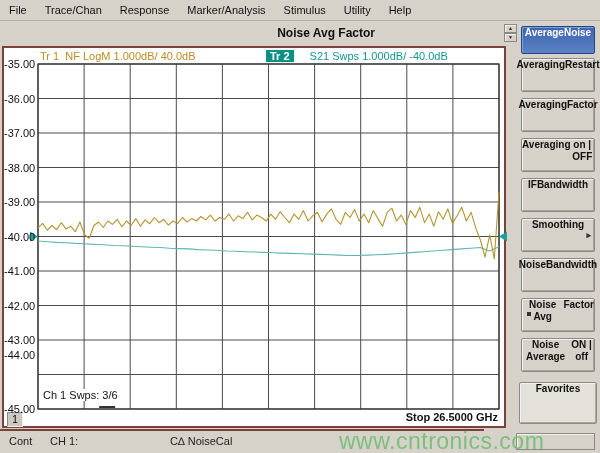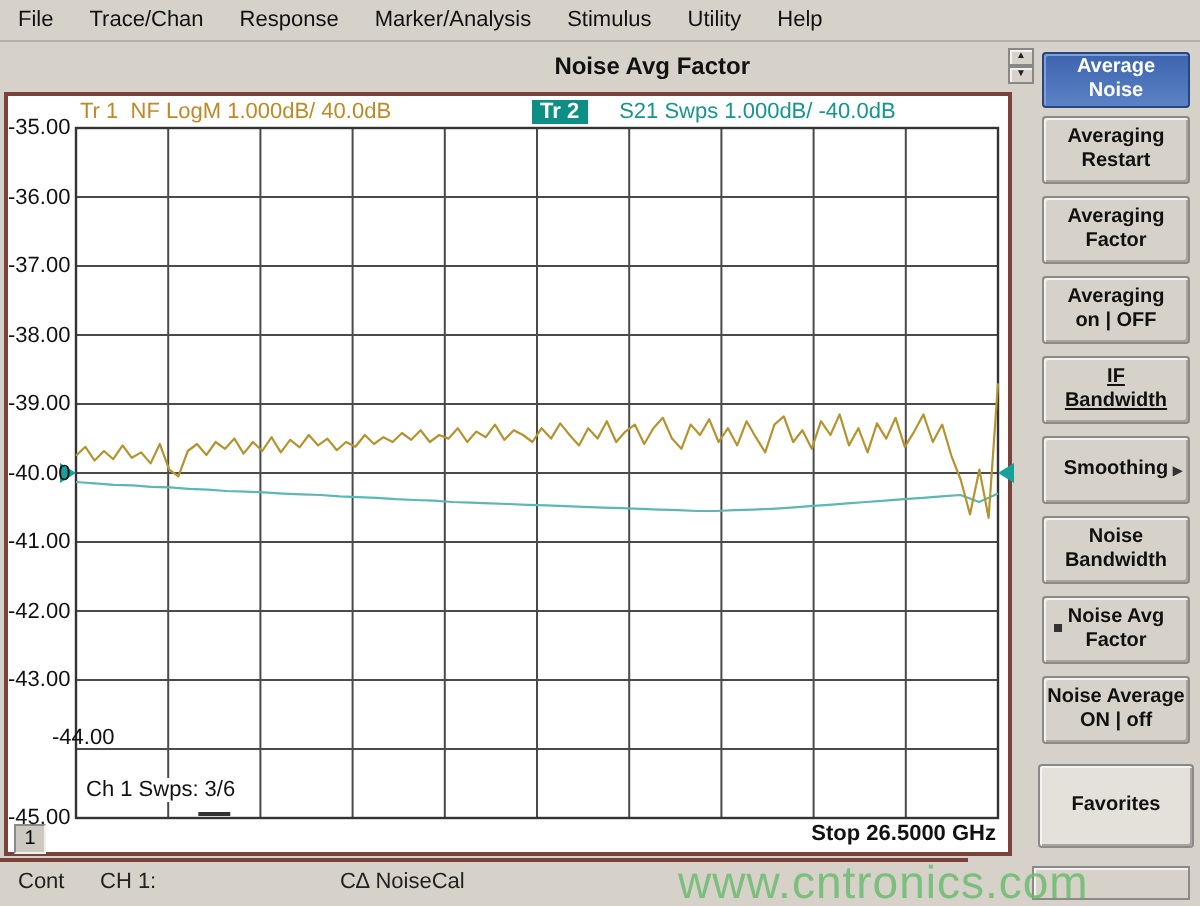"Average" .softkey { flex-direction: column -> none }
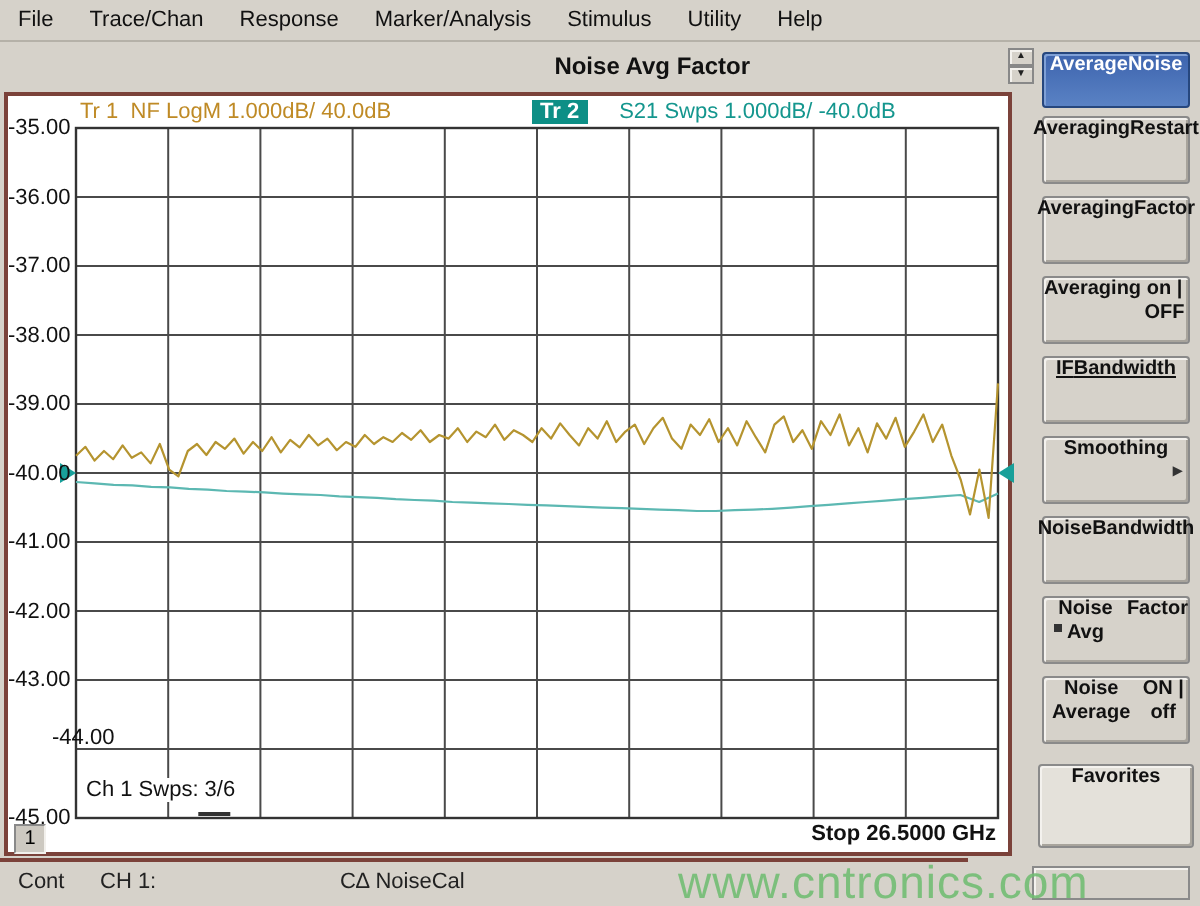"IF" div.softkey { text-decoration: underline -> none }
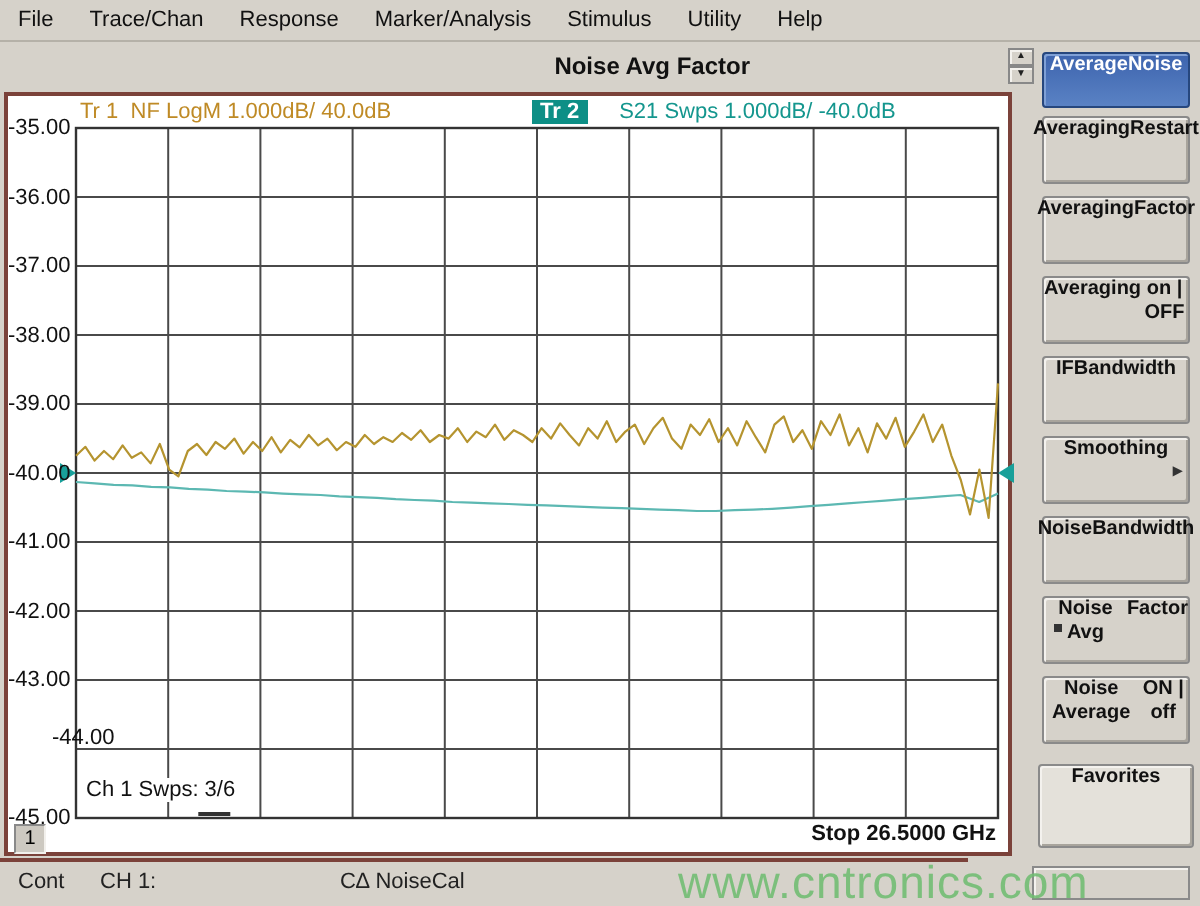"-44.00" div.y-label { margin-left: 22px -> none; top: 315px -> 301px }
